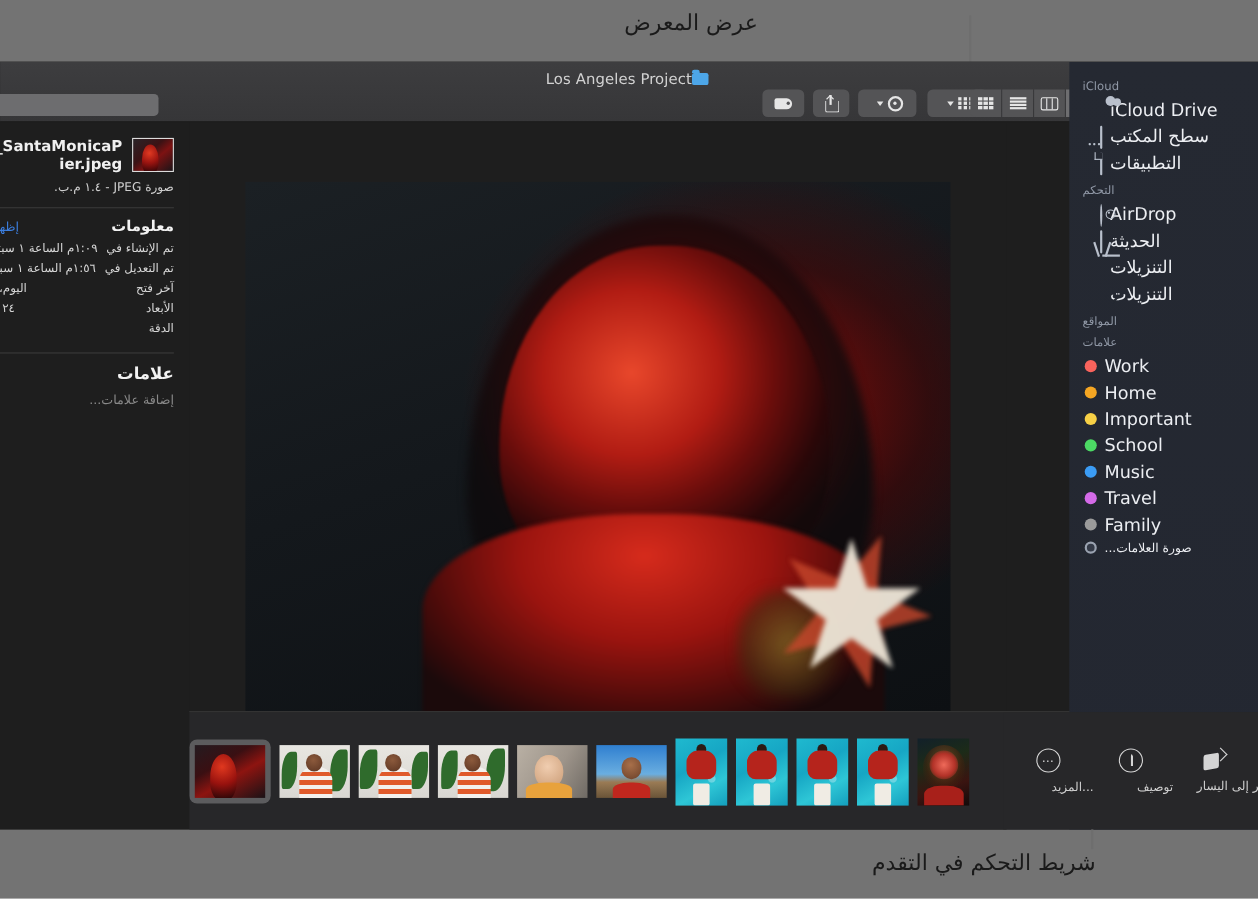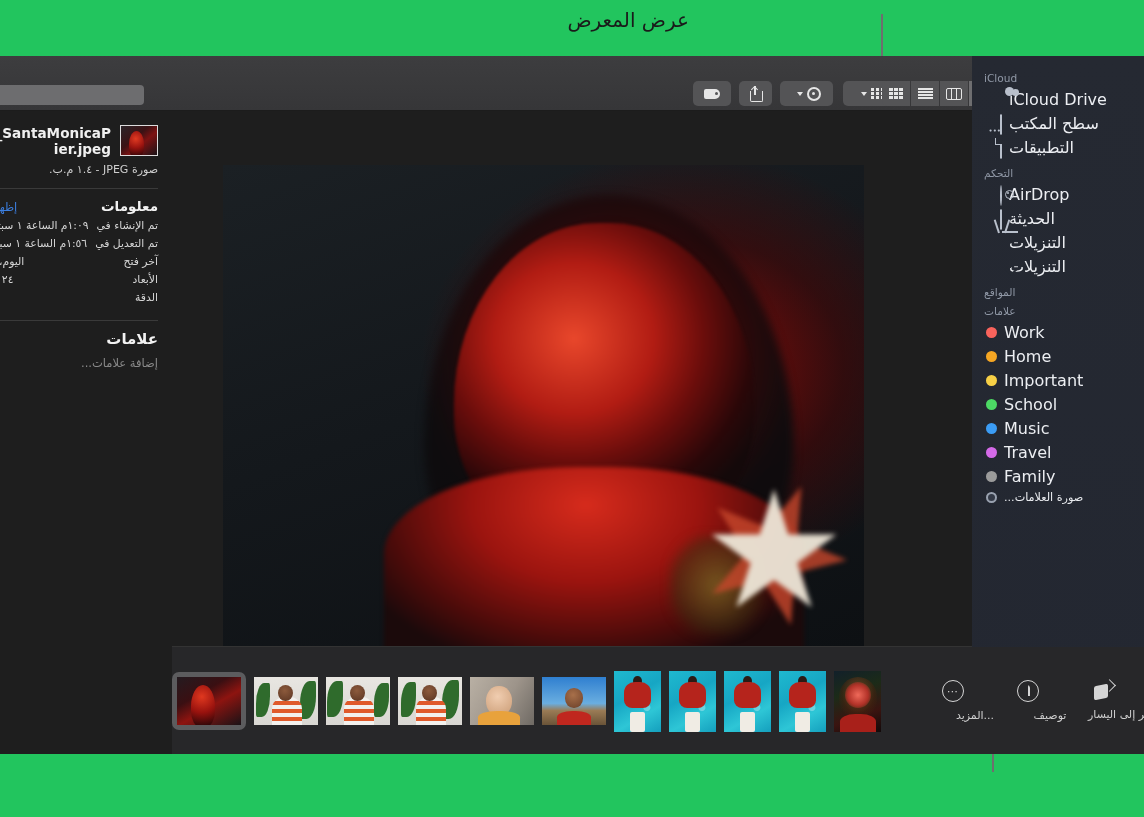"عرض المعرض" #page { background: #22c55e -> #737373 }
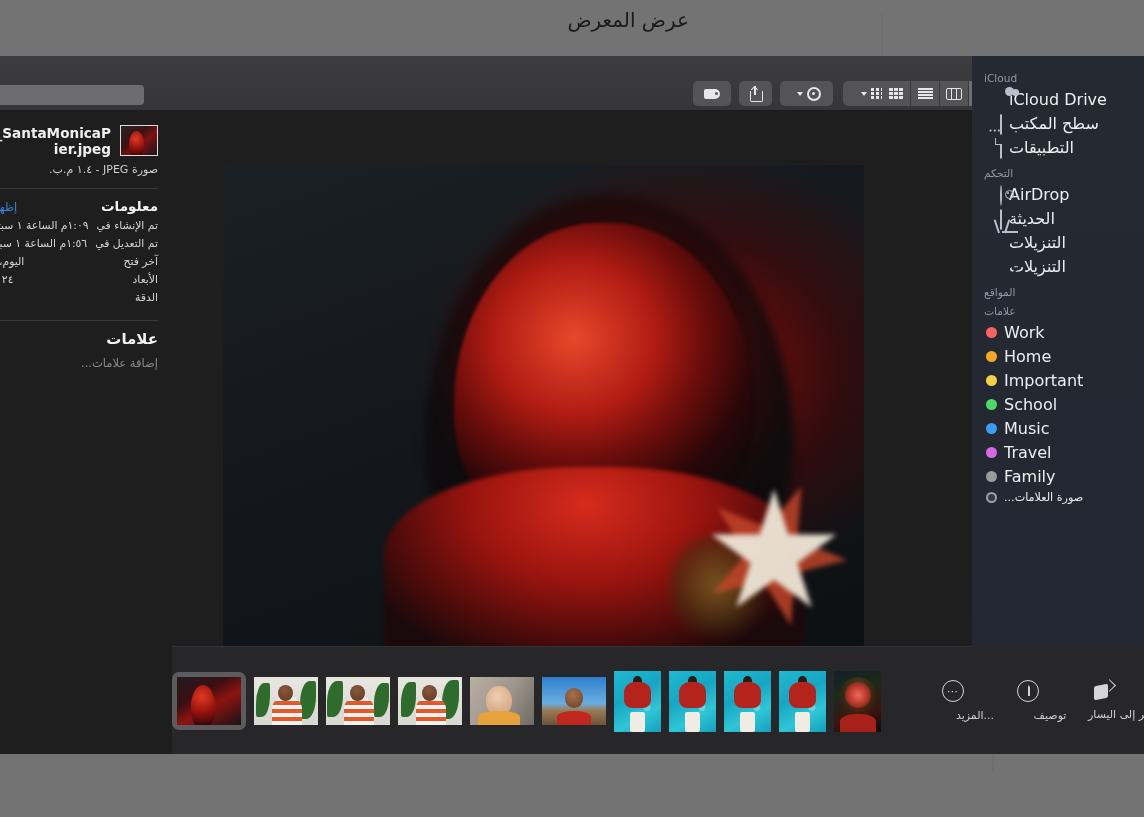"Los Angeles Project" div { html: none -> <div> <span>Los Angeles Project</span><span></span> </div> }
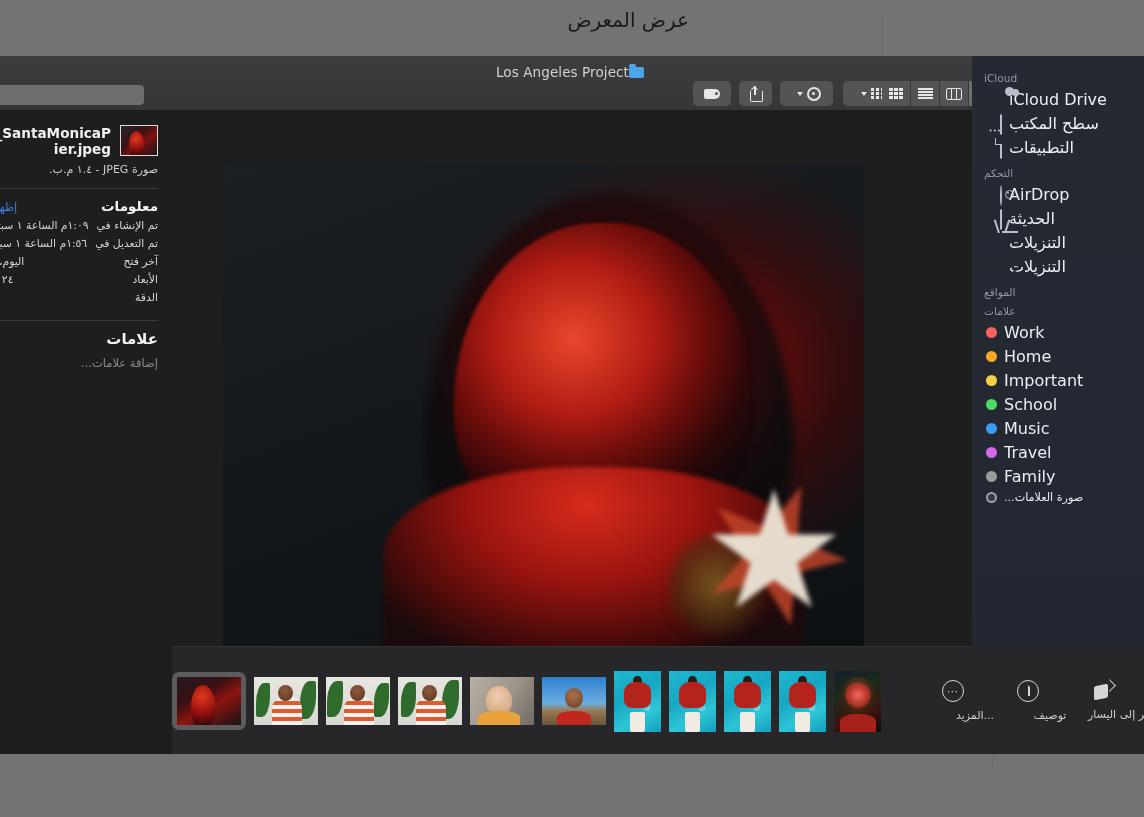"شريط التحكم في التقدم" div.callout-text { html: none -> <div>شريط التحكم في التقدم</div> }
